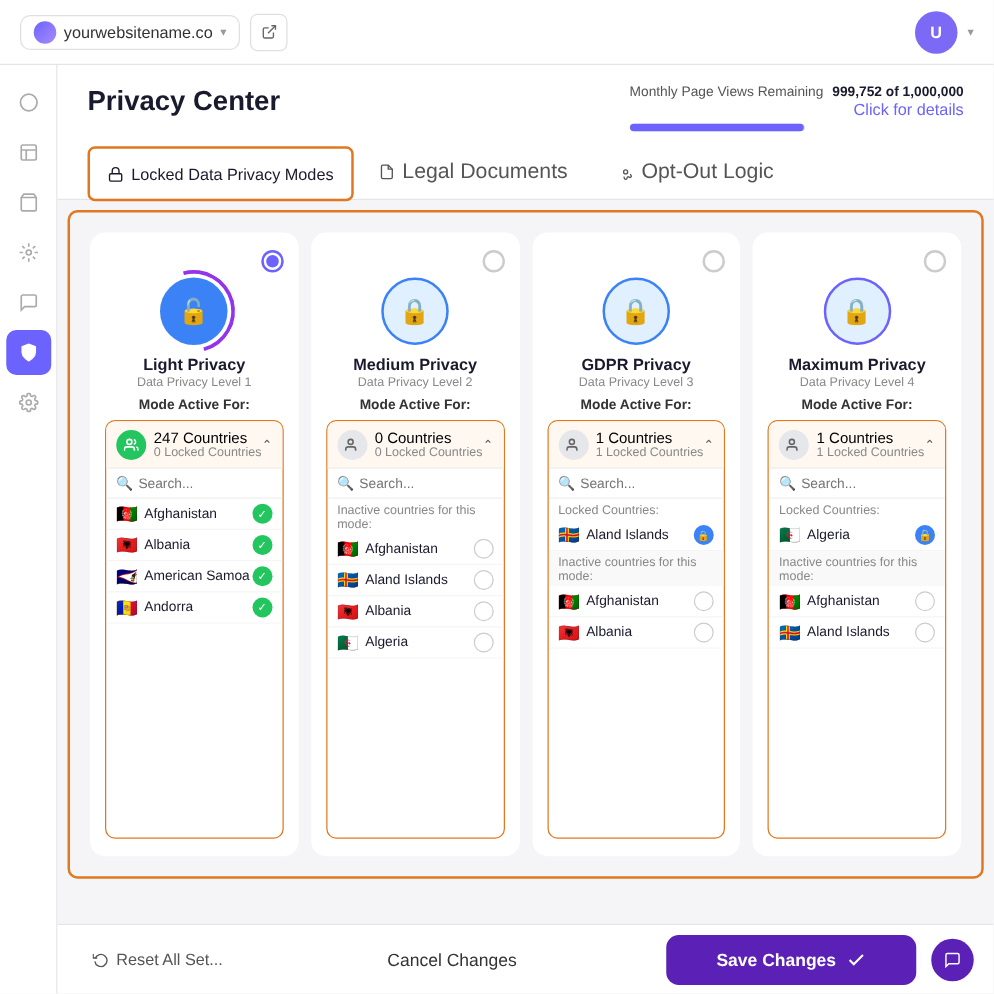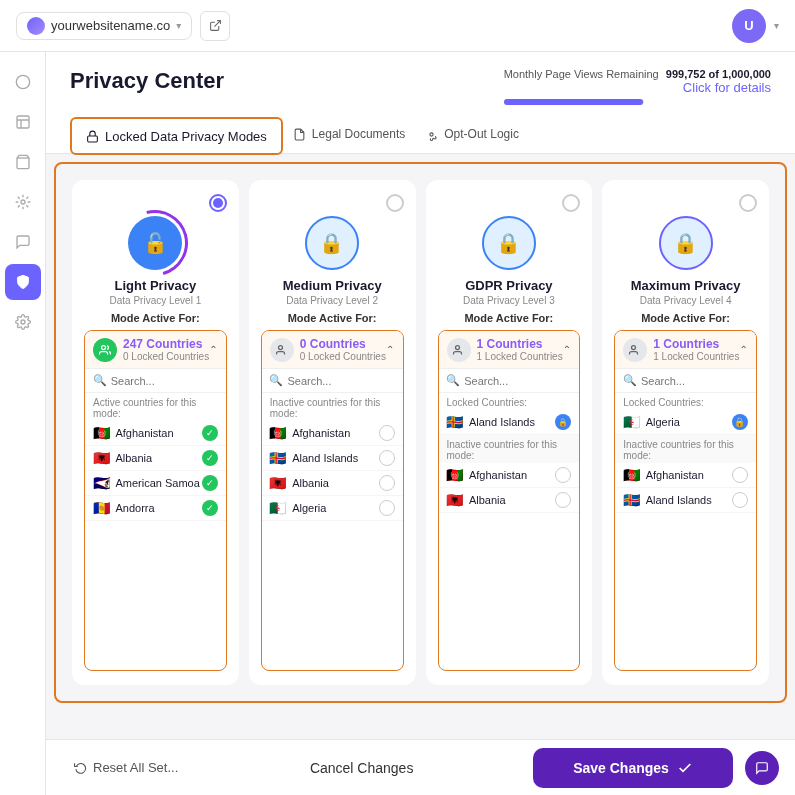"Legal Documents" .tab { font-size: 12px -> 17px; padding: 10px 10px -> 10px 20px }
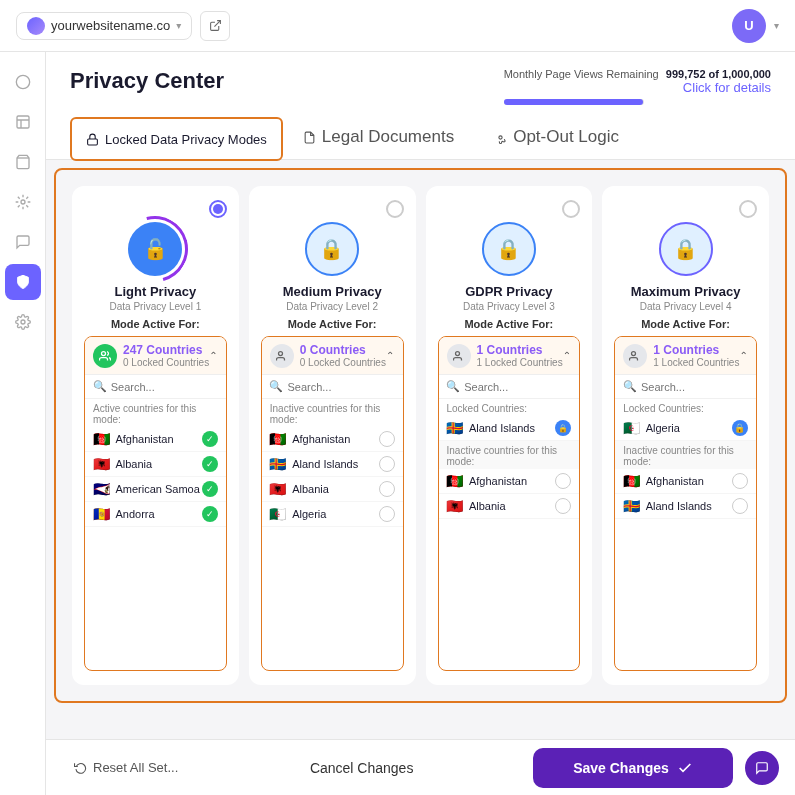"247 Countries" .country-count { color: #8b5cf6 -> #000000; font-weight: 700 -> 400 }
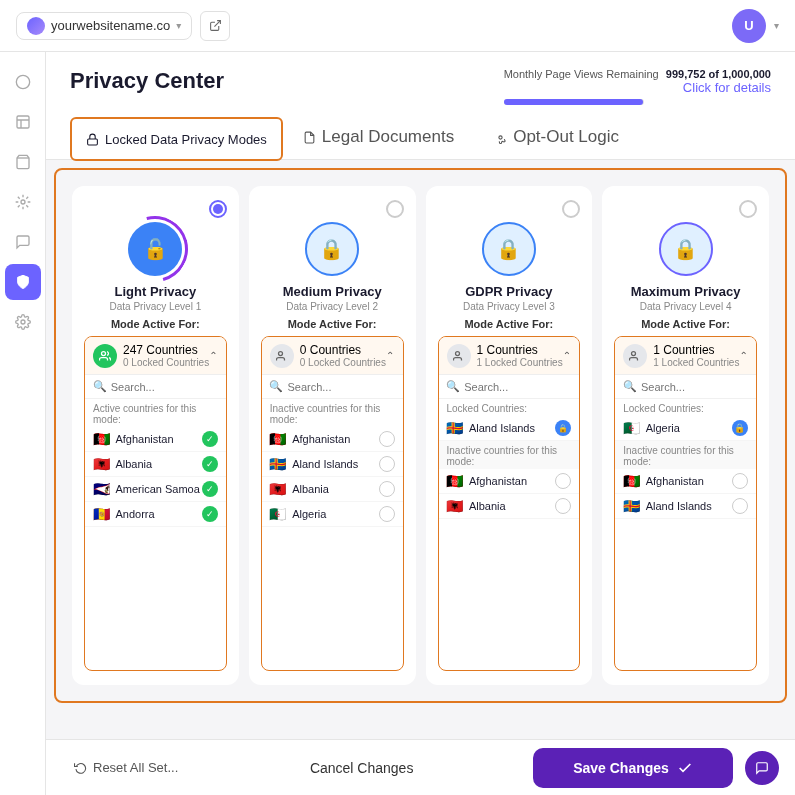"Active countries for this mode:" div.country-list-label { html: <div>Active countries for this mode:</div> -> none }
